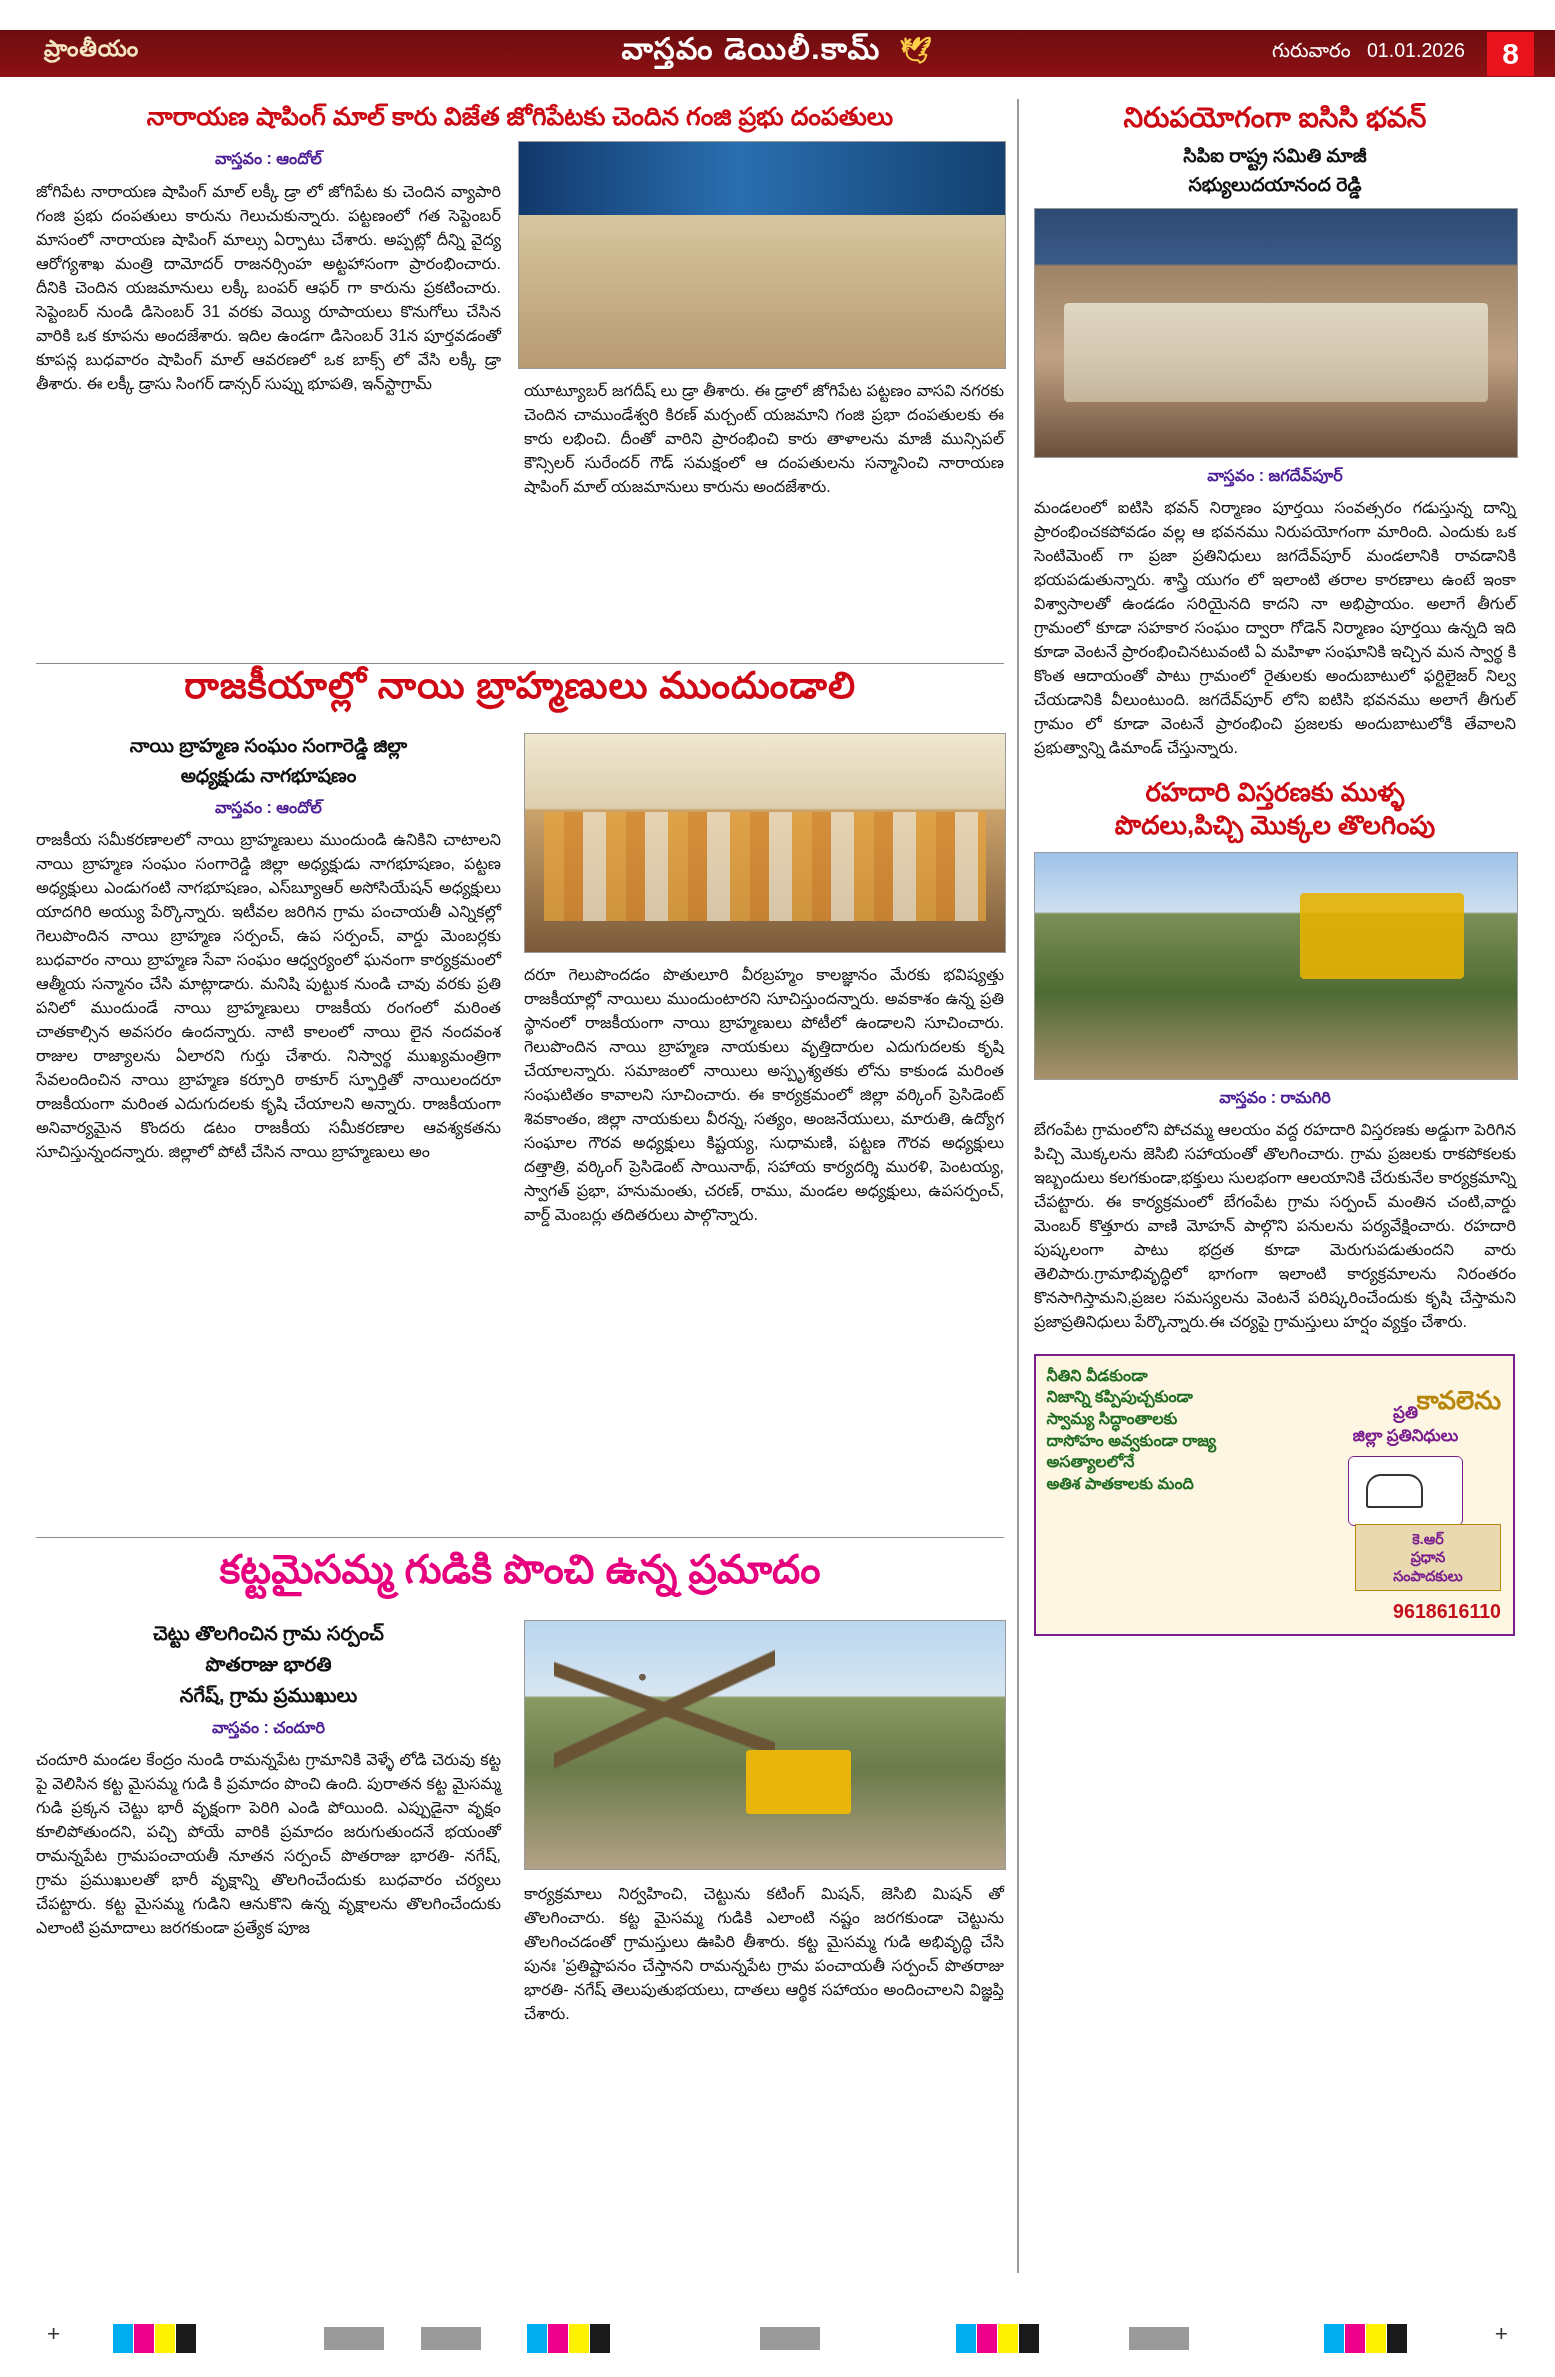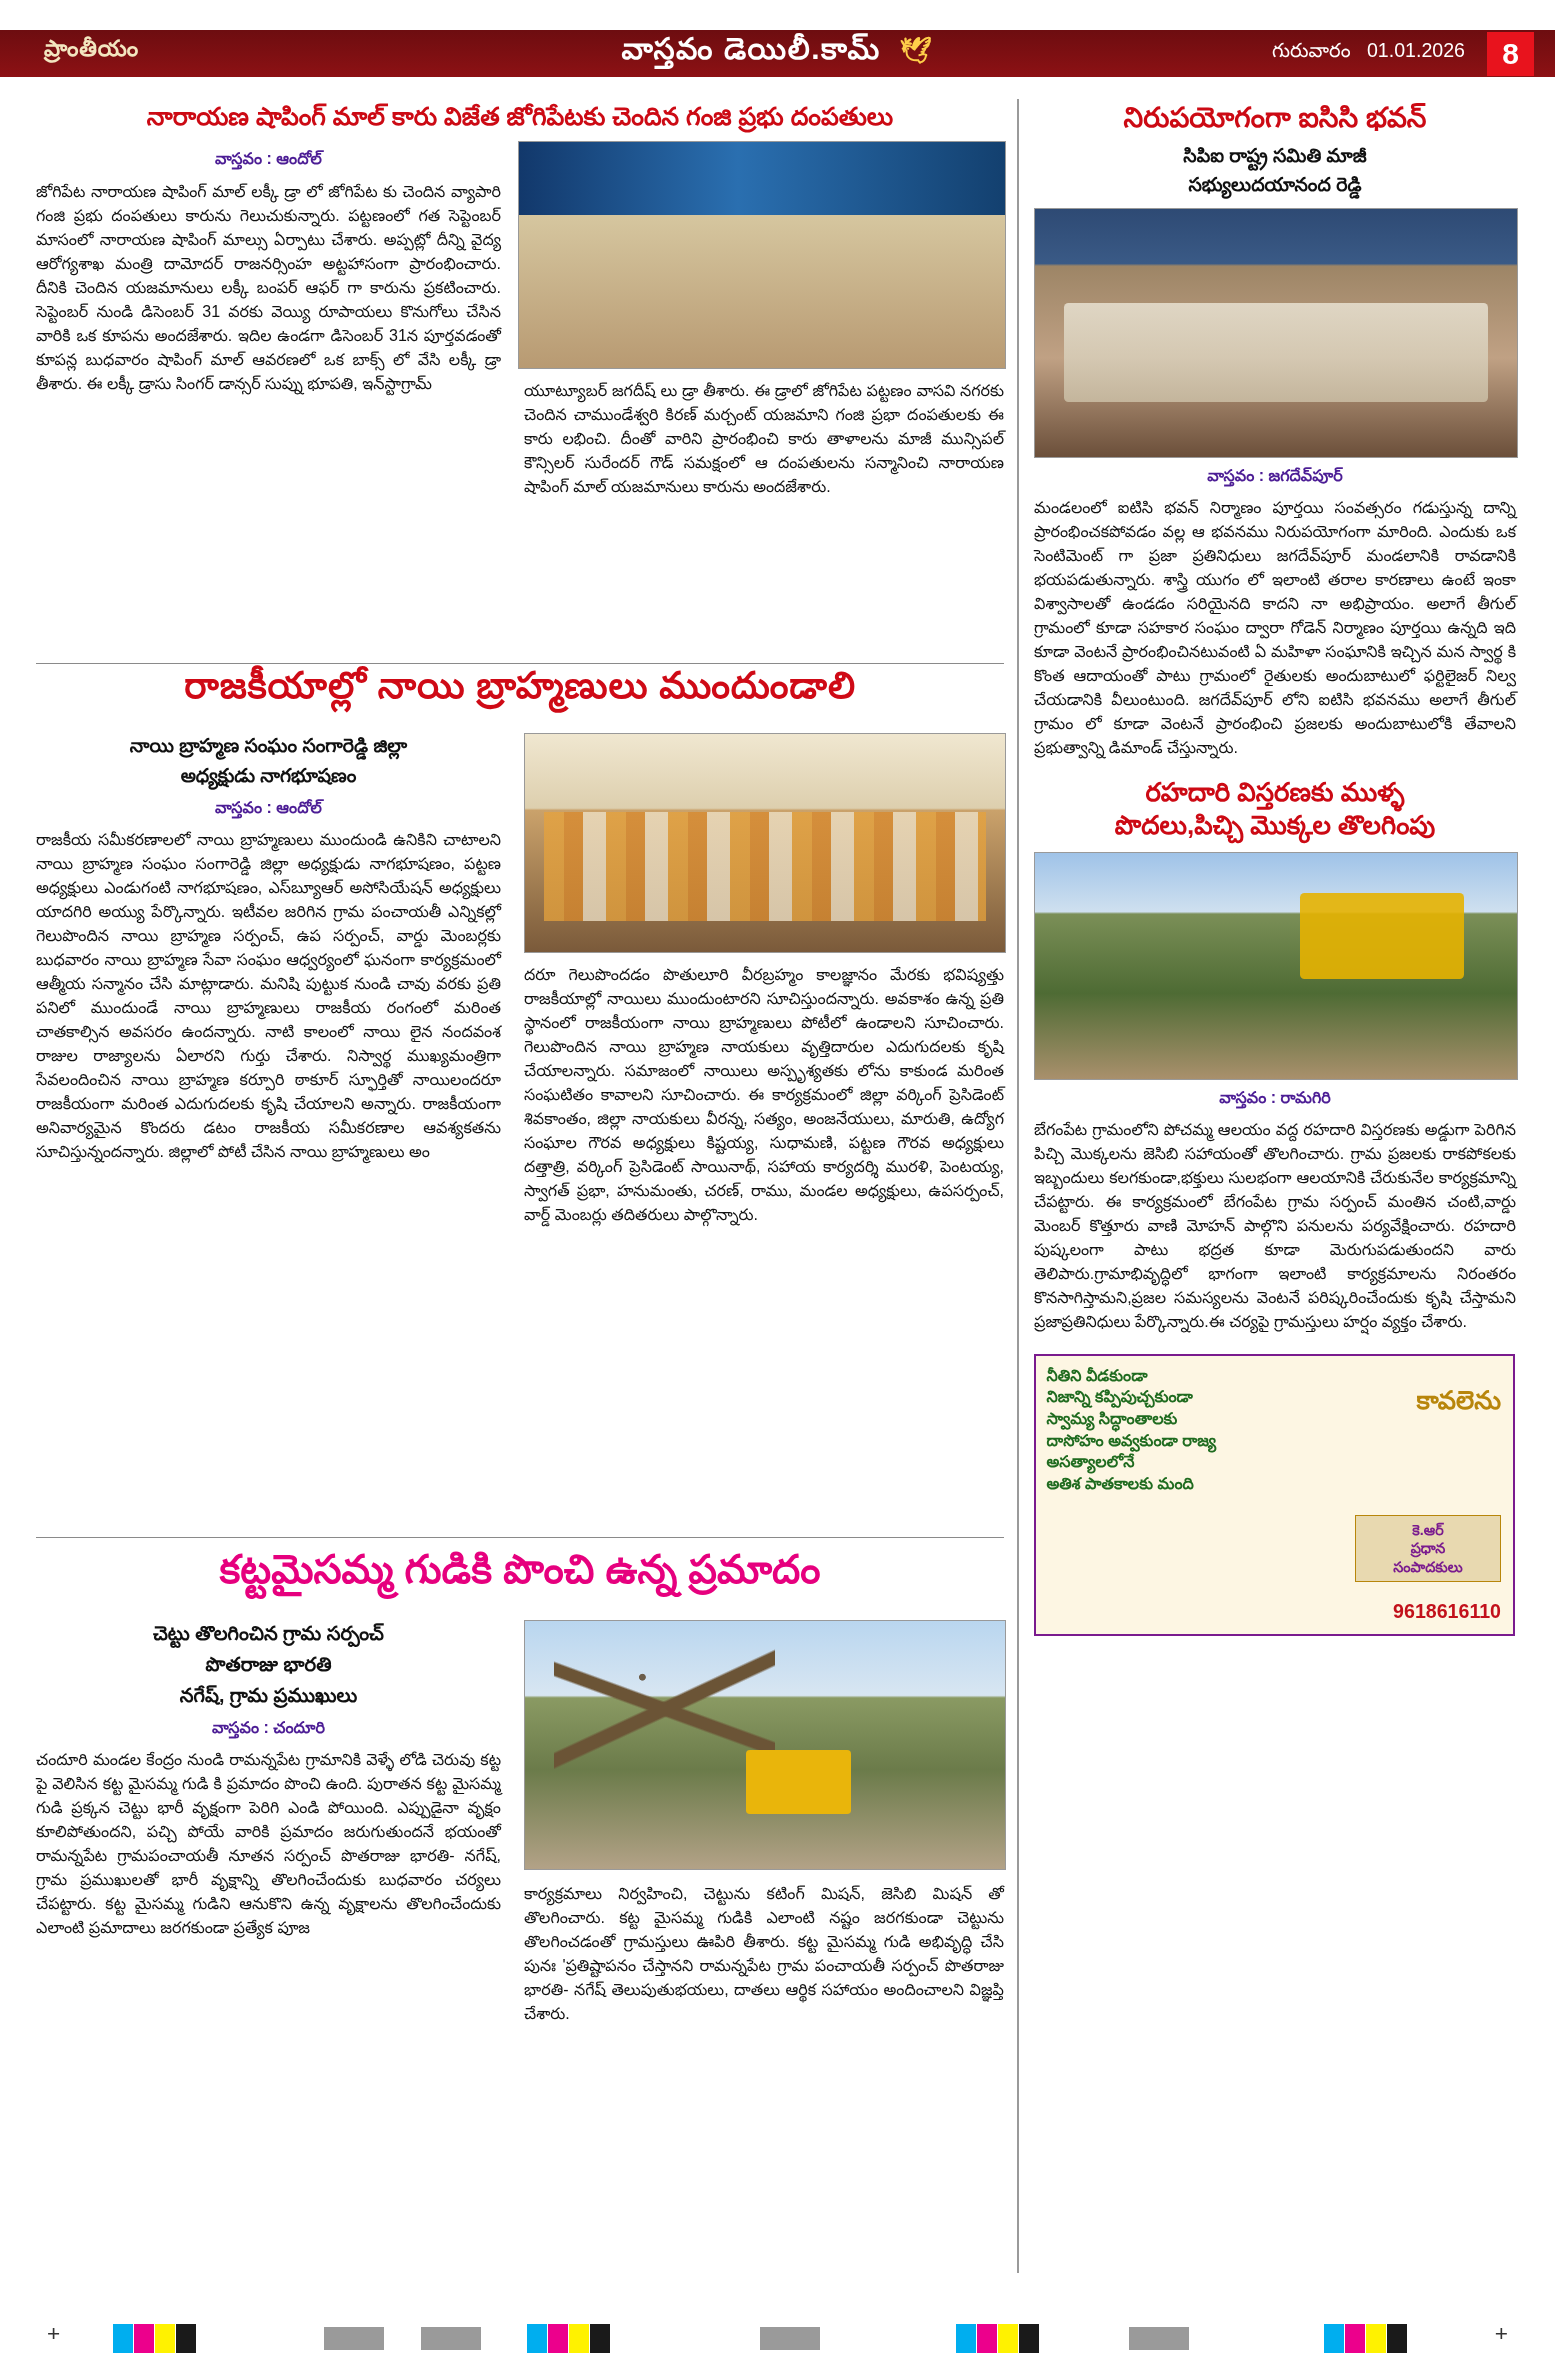"ప్రతి" div { html: none -> <div> <div>ప్రతి</div> <div>జిల్లా ప్రతినిధులు</div> <div></div> </div> }
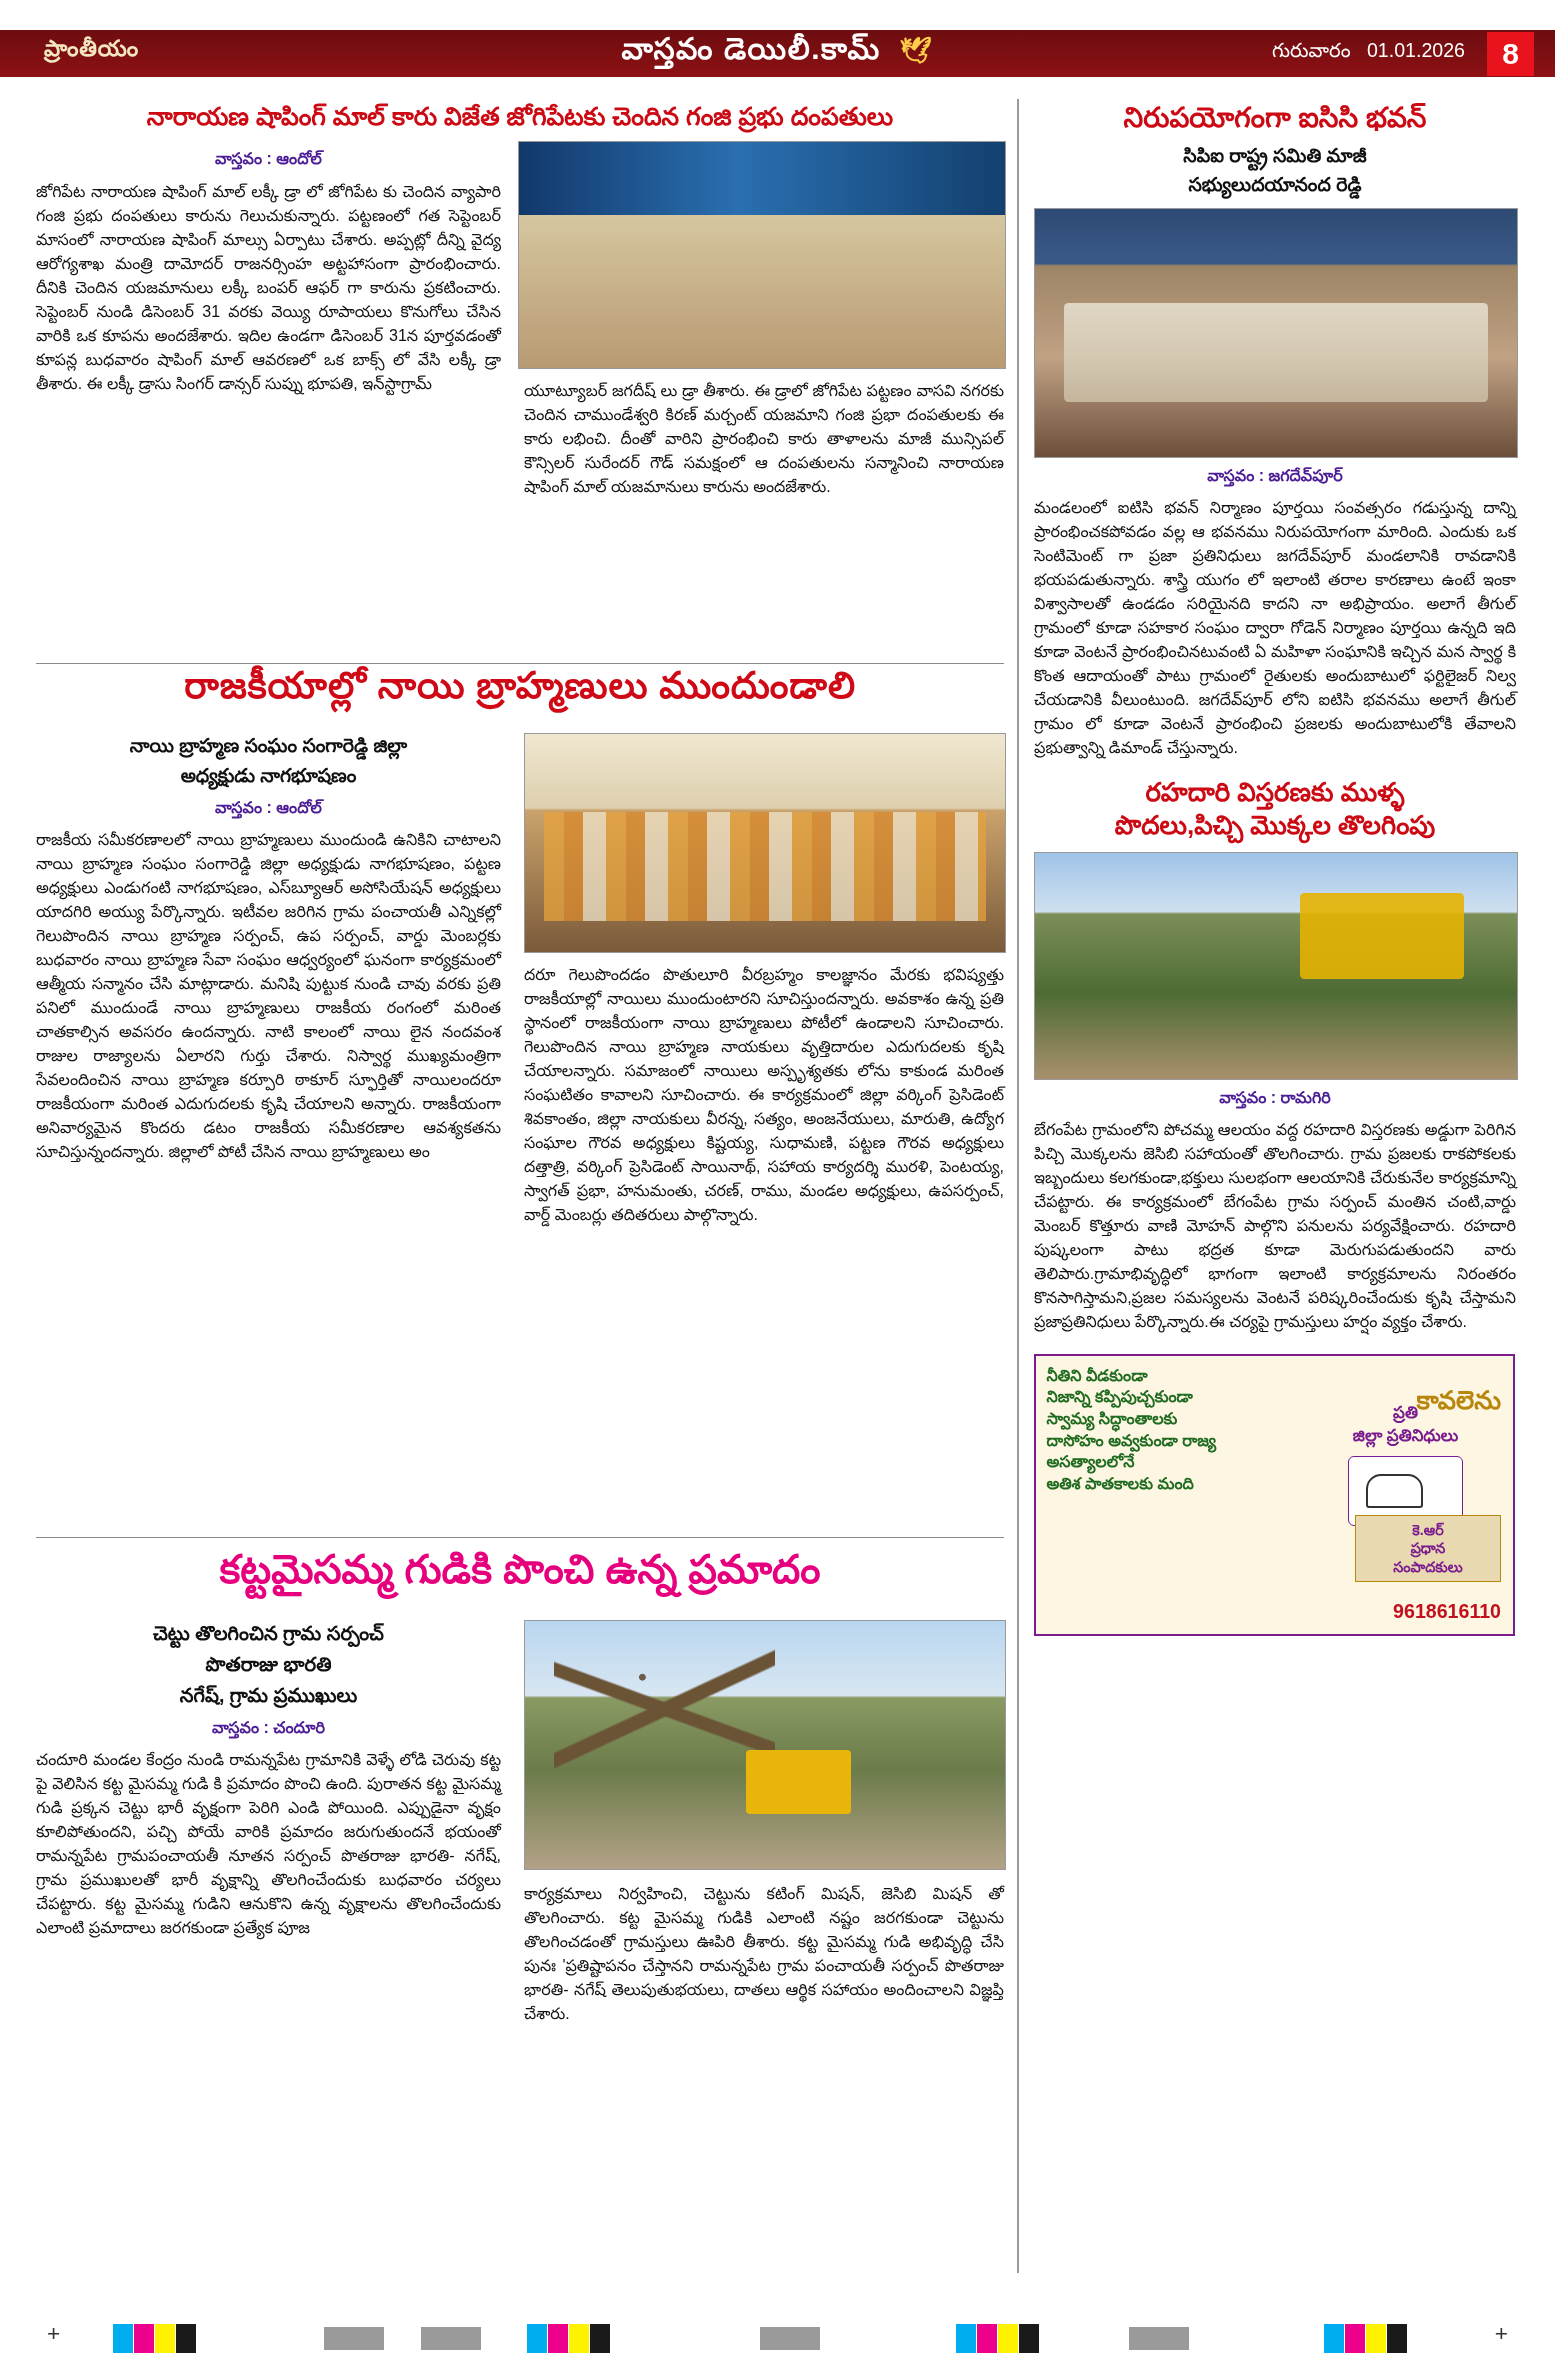"కె.ఆర్" div.ad-box { bottom: 52px -> 43px }
